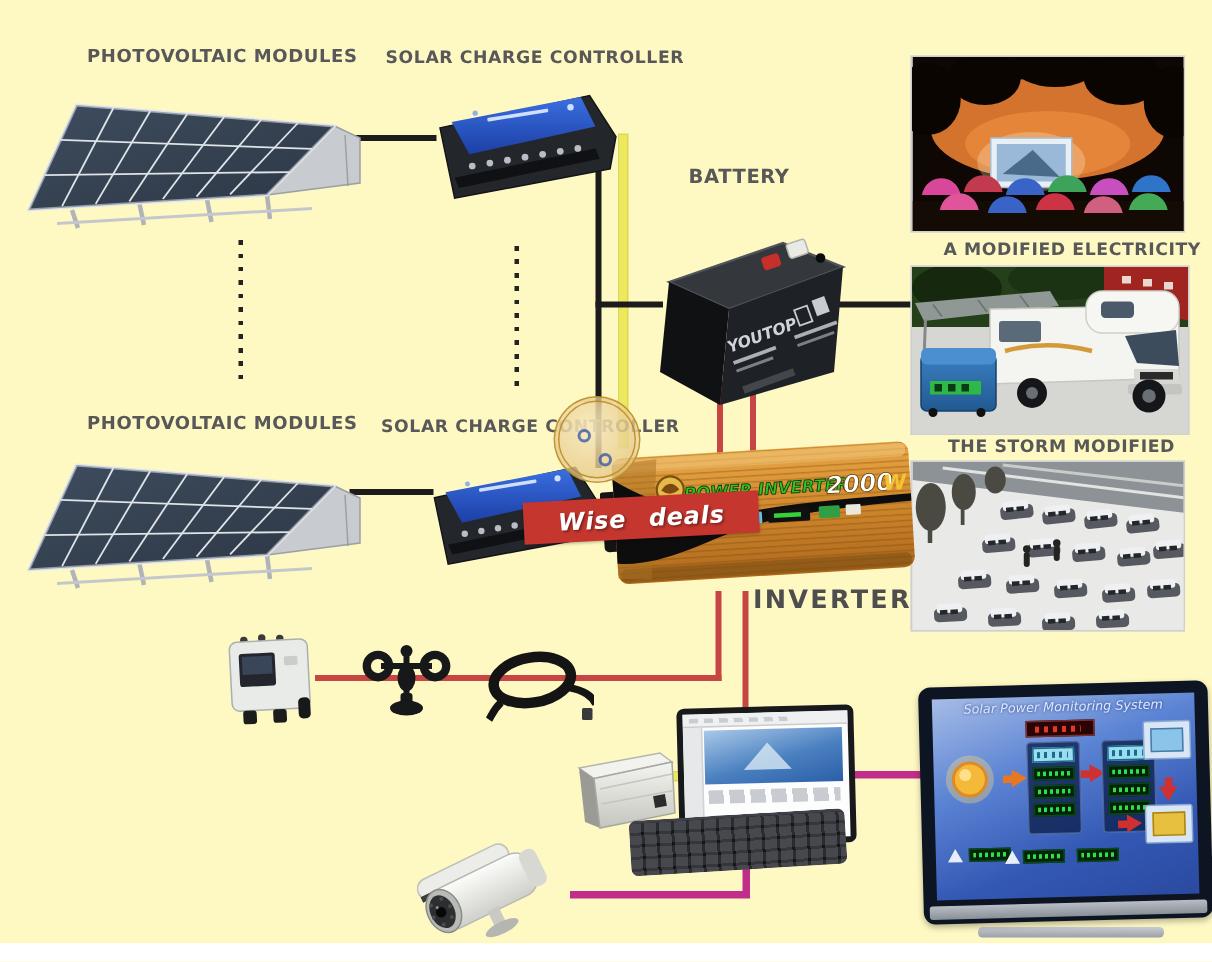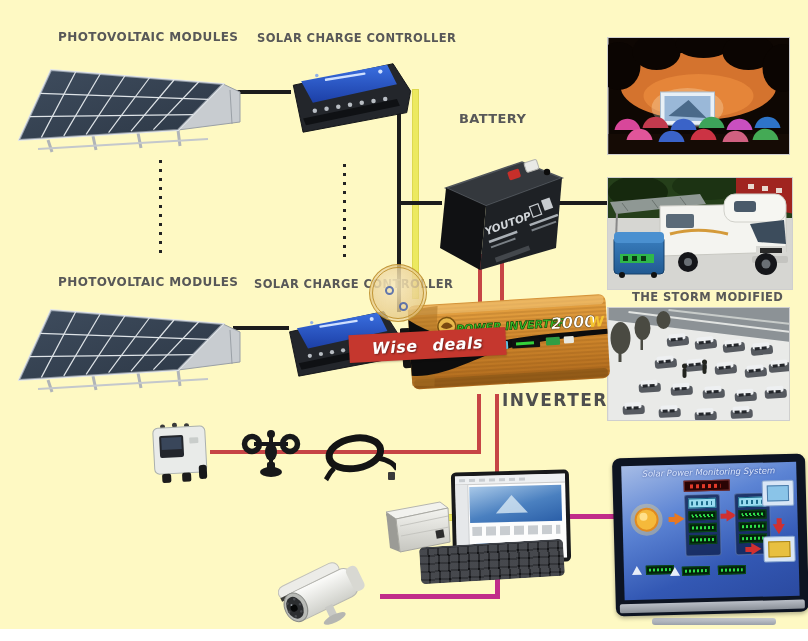"A MODIFIED ELECTRICITY" div.lbl { html: none -> <div>A MODIFIED ELECTRICITY</div> }
